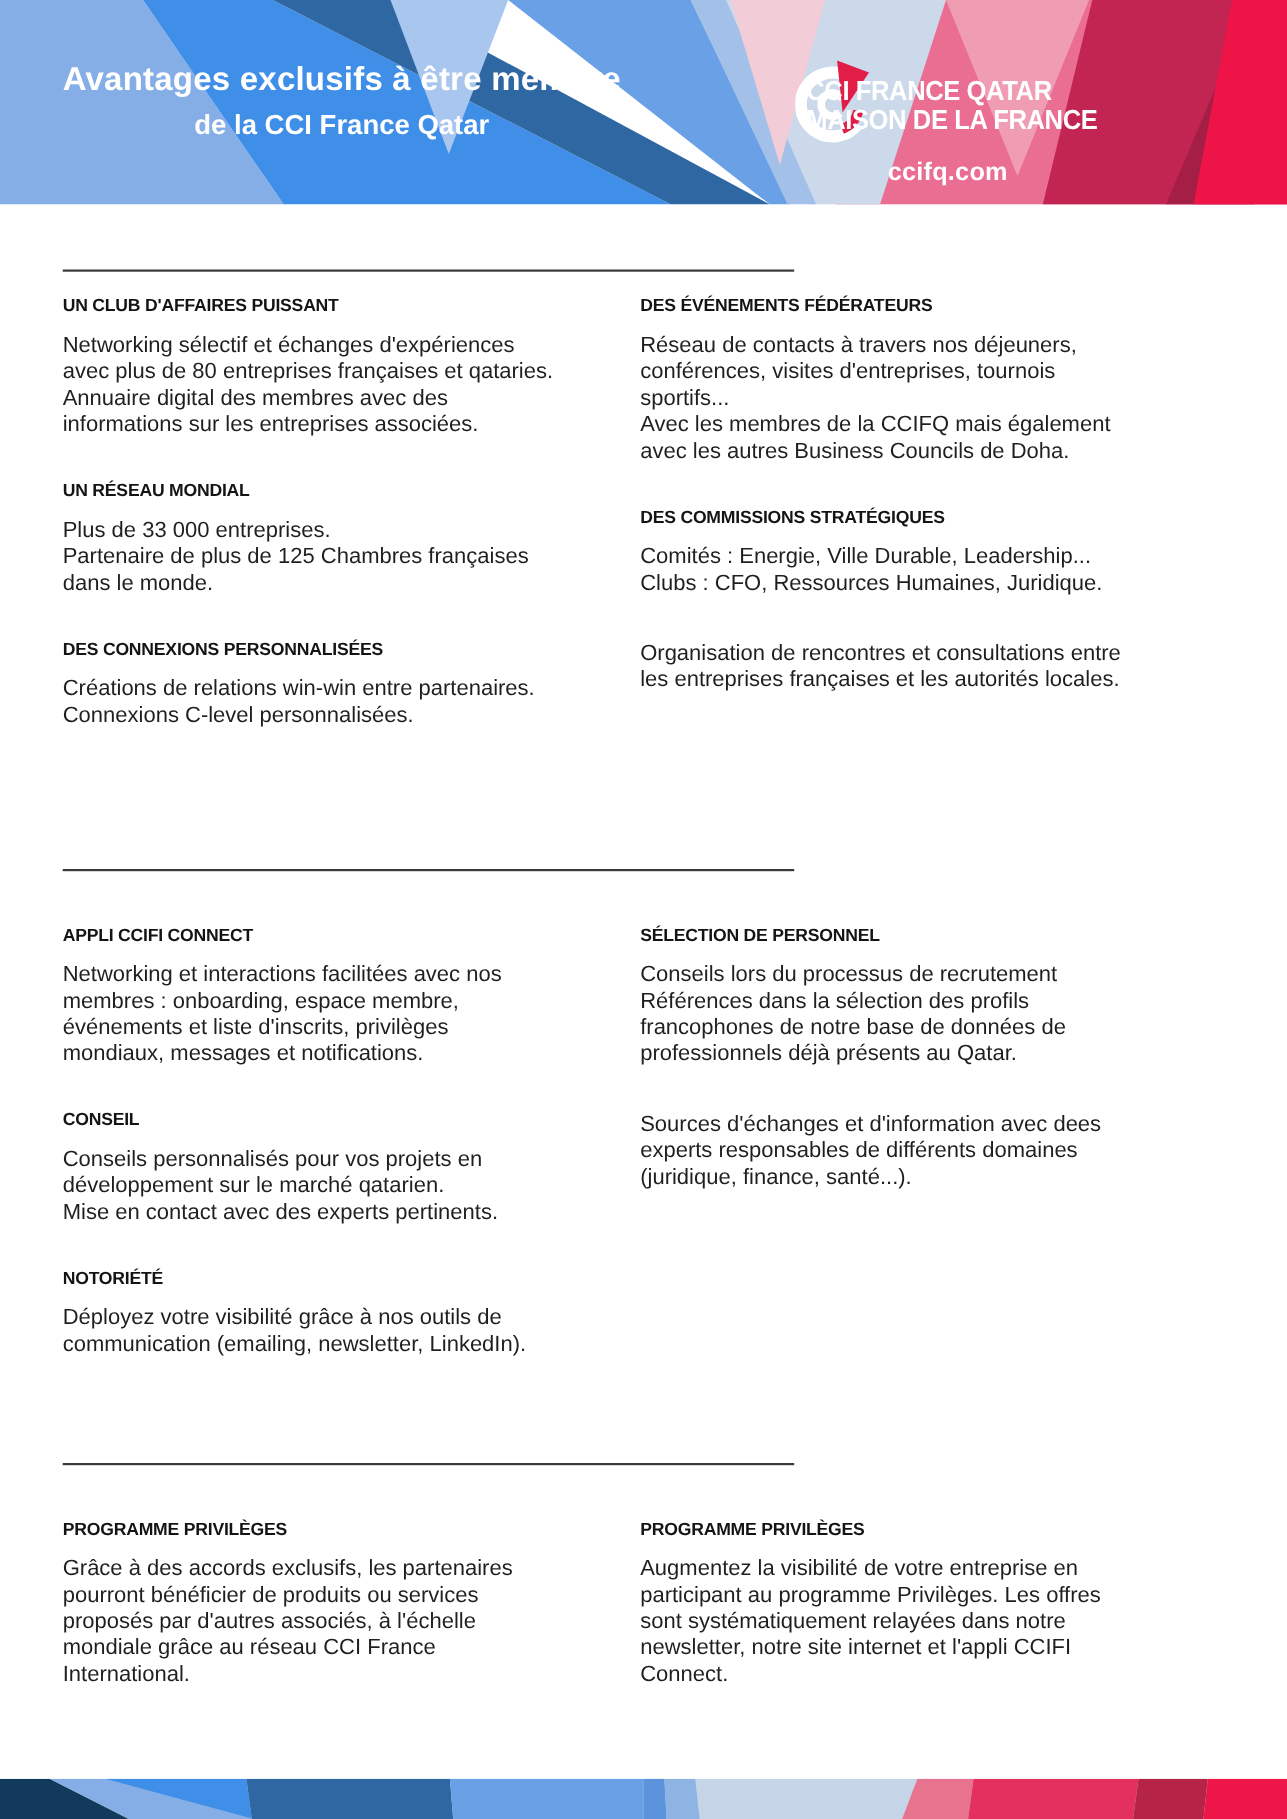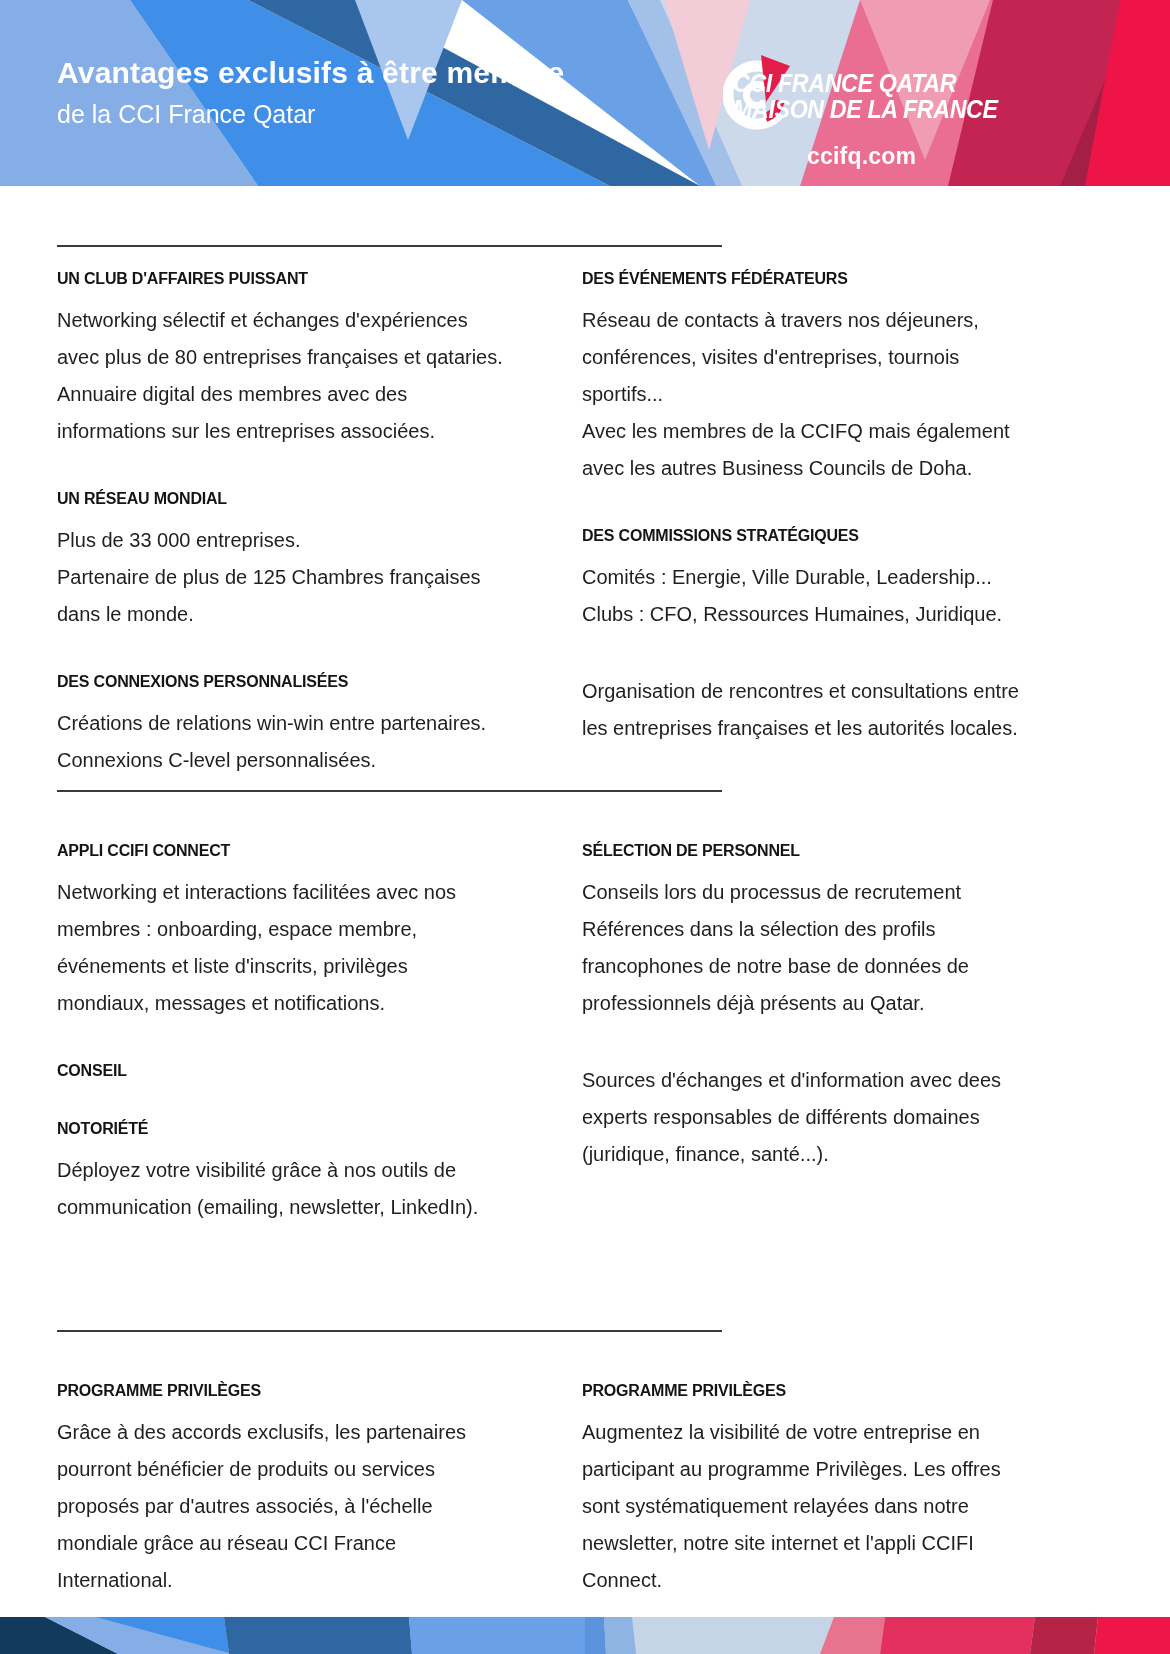"CCI FRANCE QATAR" .logo { font-style: italic -> none }
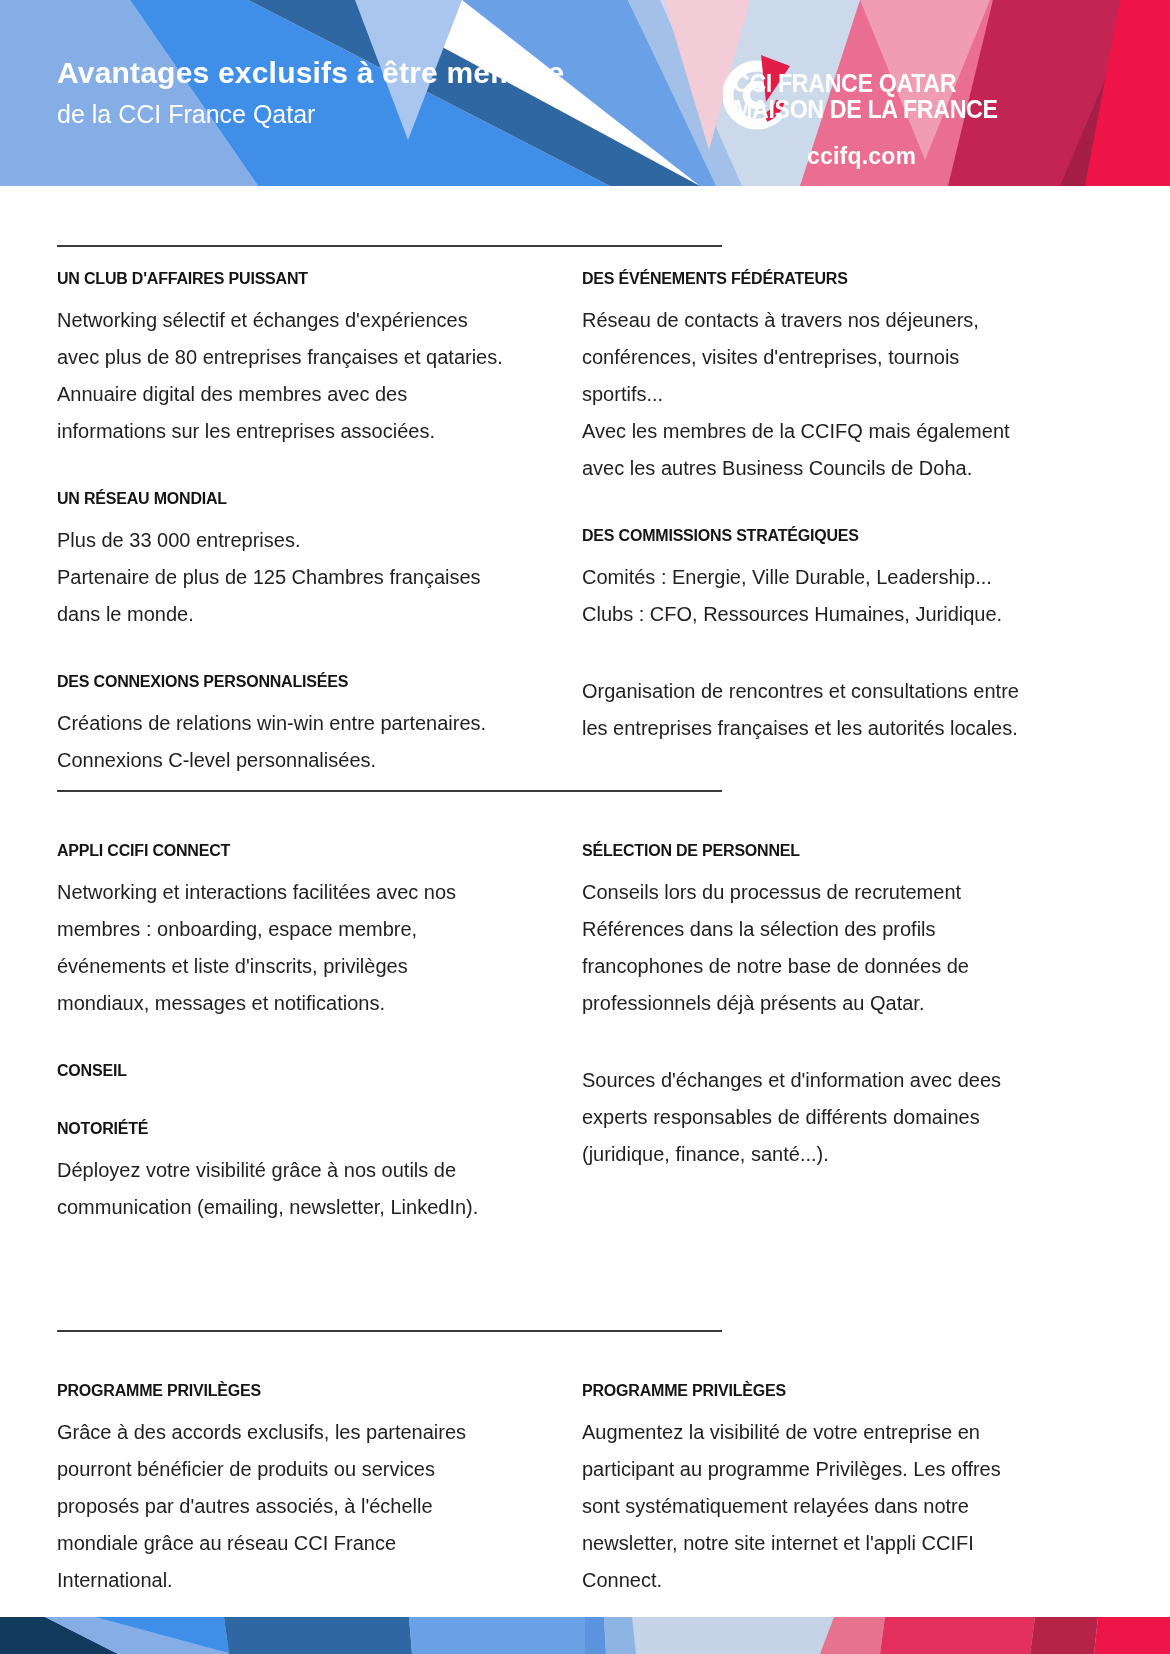"de la CCI France Qatar" .header-title .t2 { font-weight: 400 -> 700; text-align: none -> center }
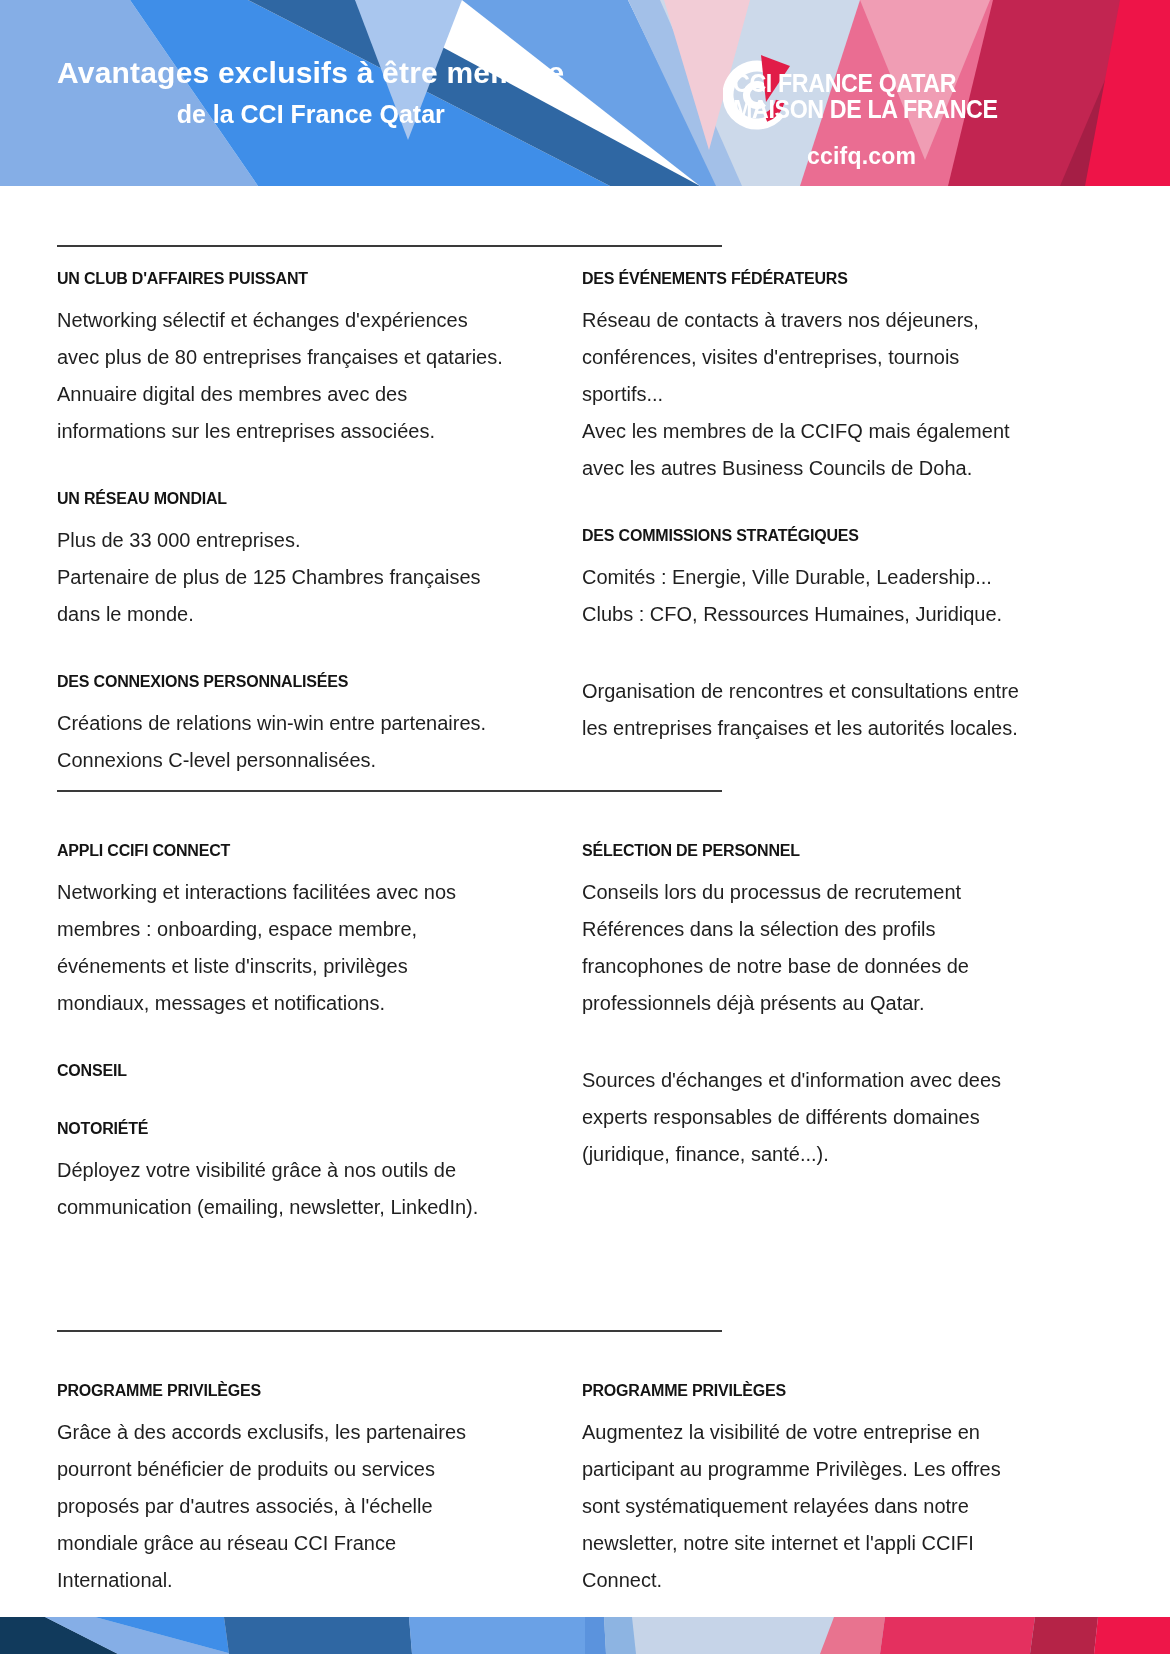"Networking sélectif et échanges" .section-body { line-height: 37px -> 24px }
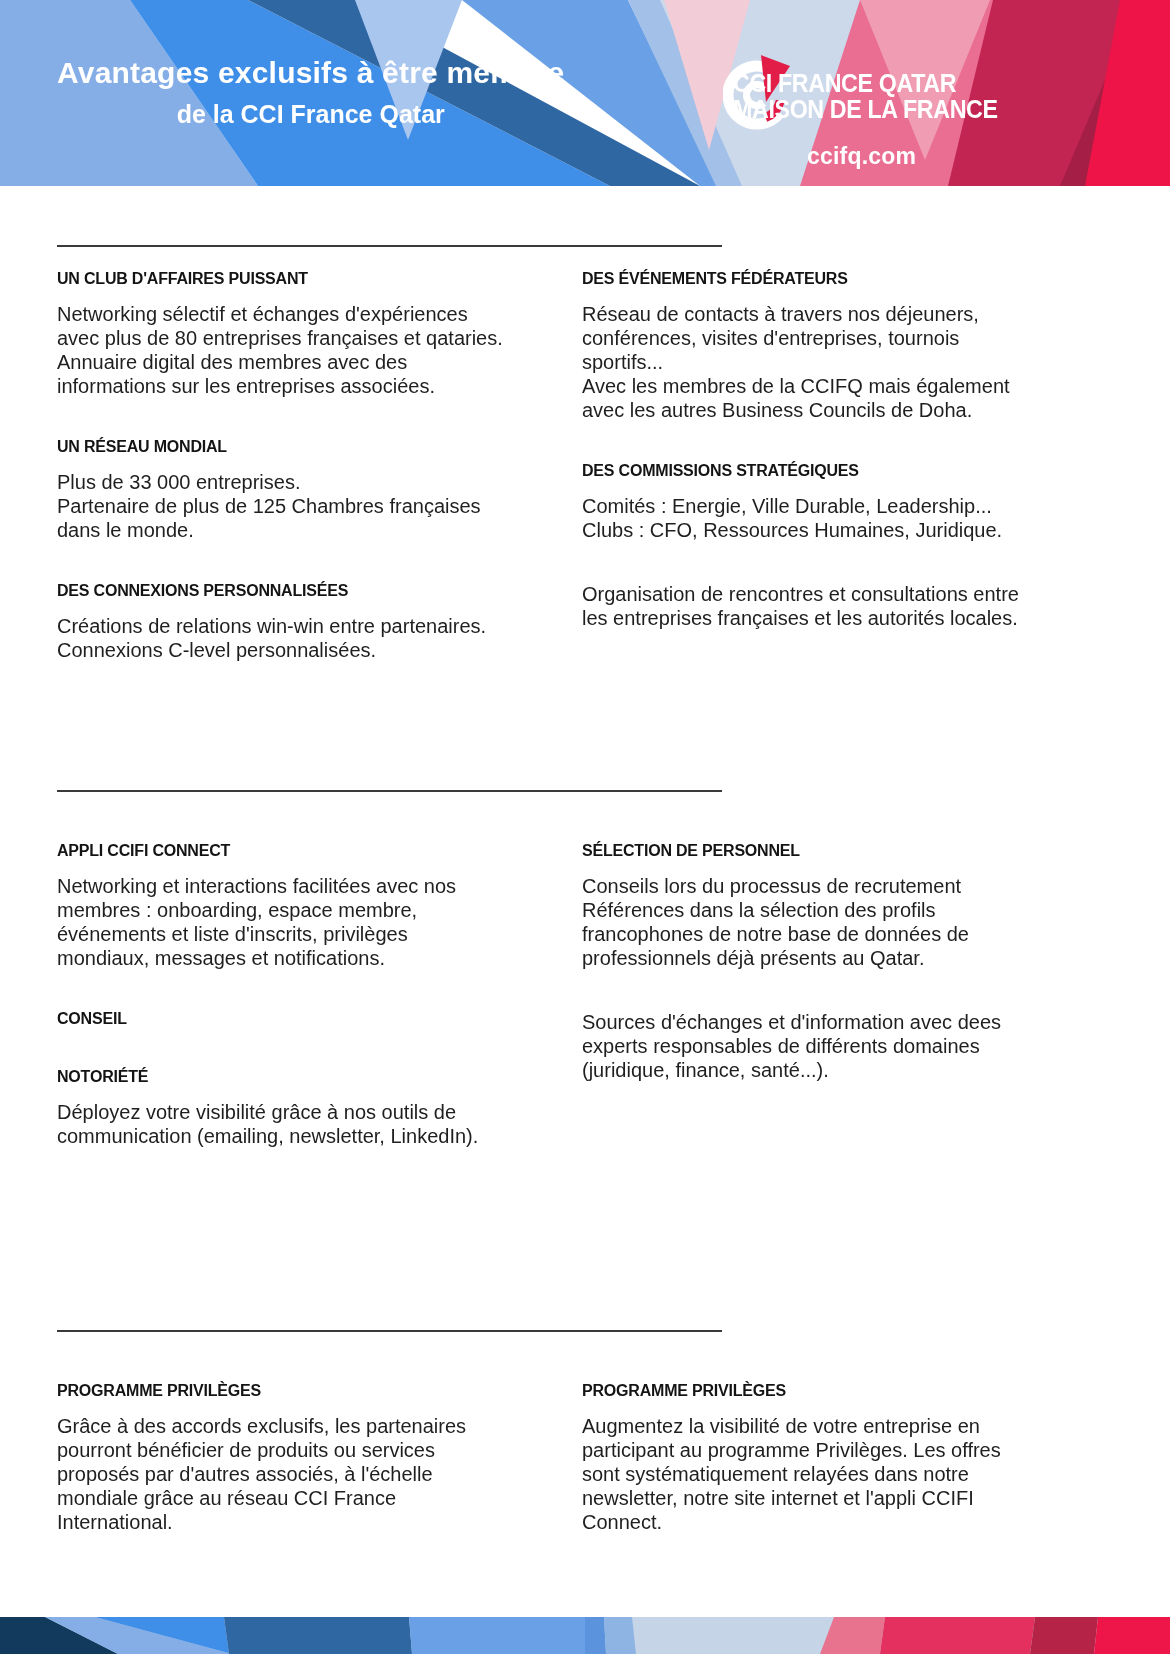"Conseils personnalisés pour vos projets" p.section-body { html: none -> <p>Conseils personnalisés pour vos projets en développement sur le marché qatarien. Mise en contact avec des experts pertinents.</p> }
